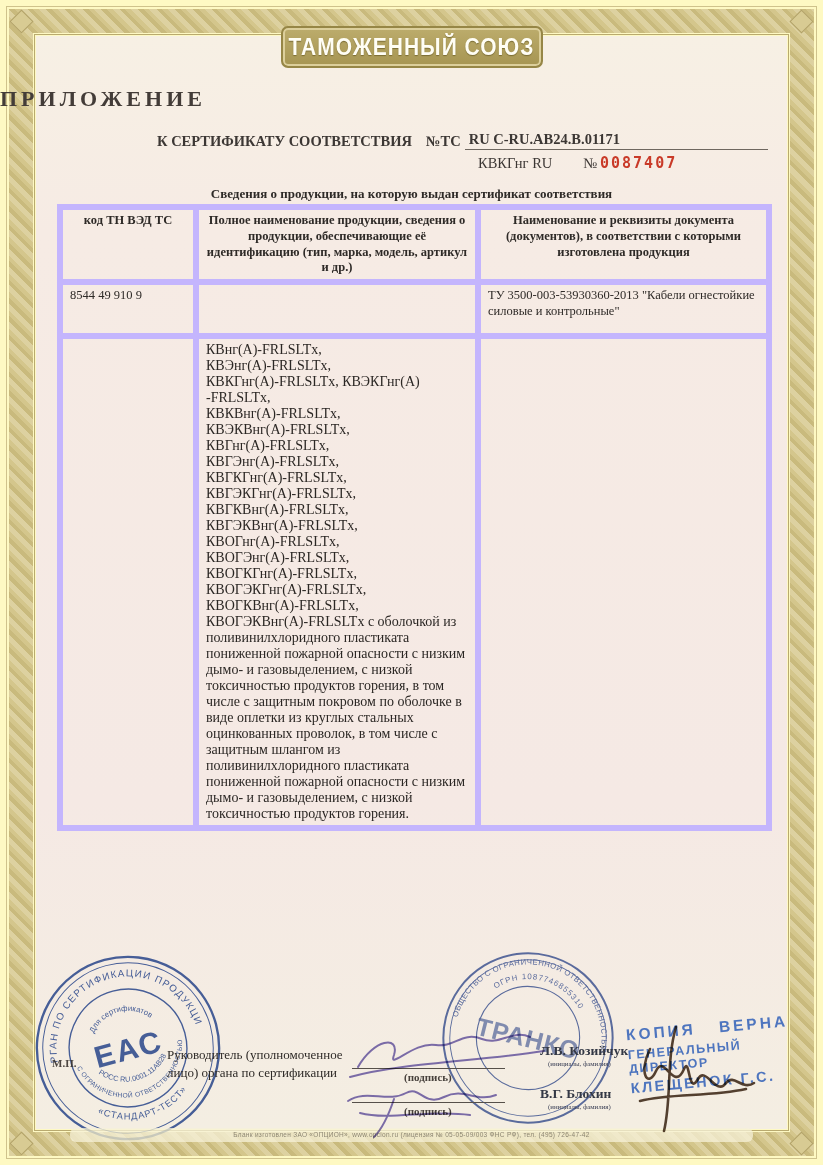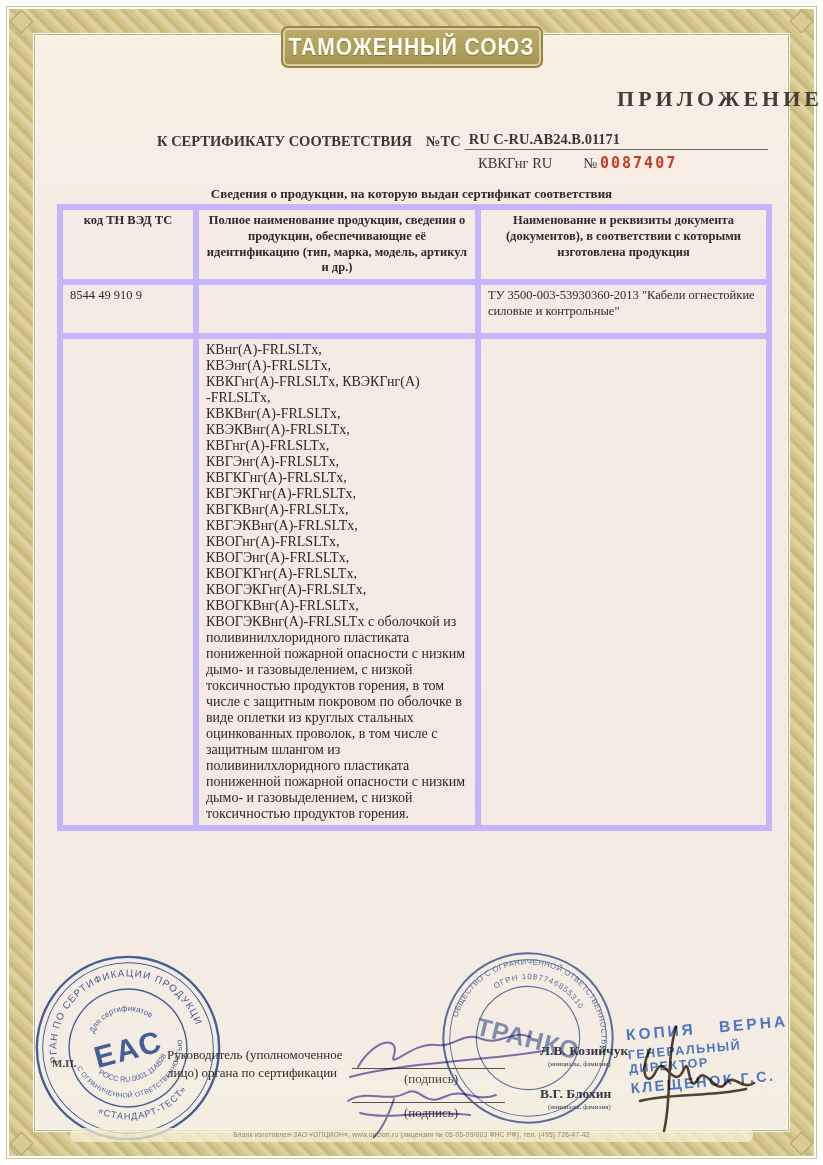"ТАМОЖЕННЫЙ СОЮЗ" .page { background: #ffffff -> #fef9c3 }
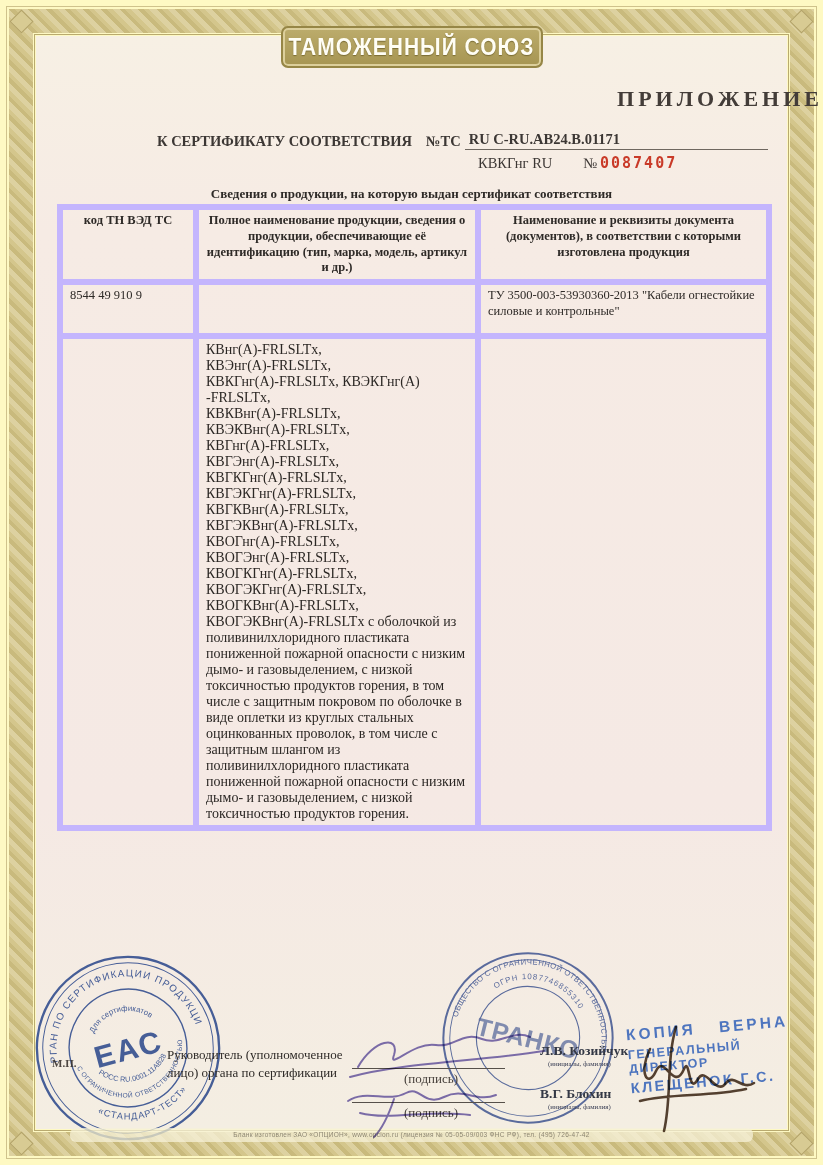"ПРИЛОЖЕНИЕ" .title { text-align: right -> left }
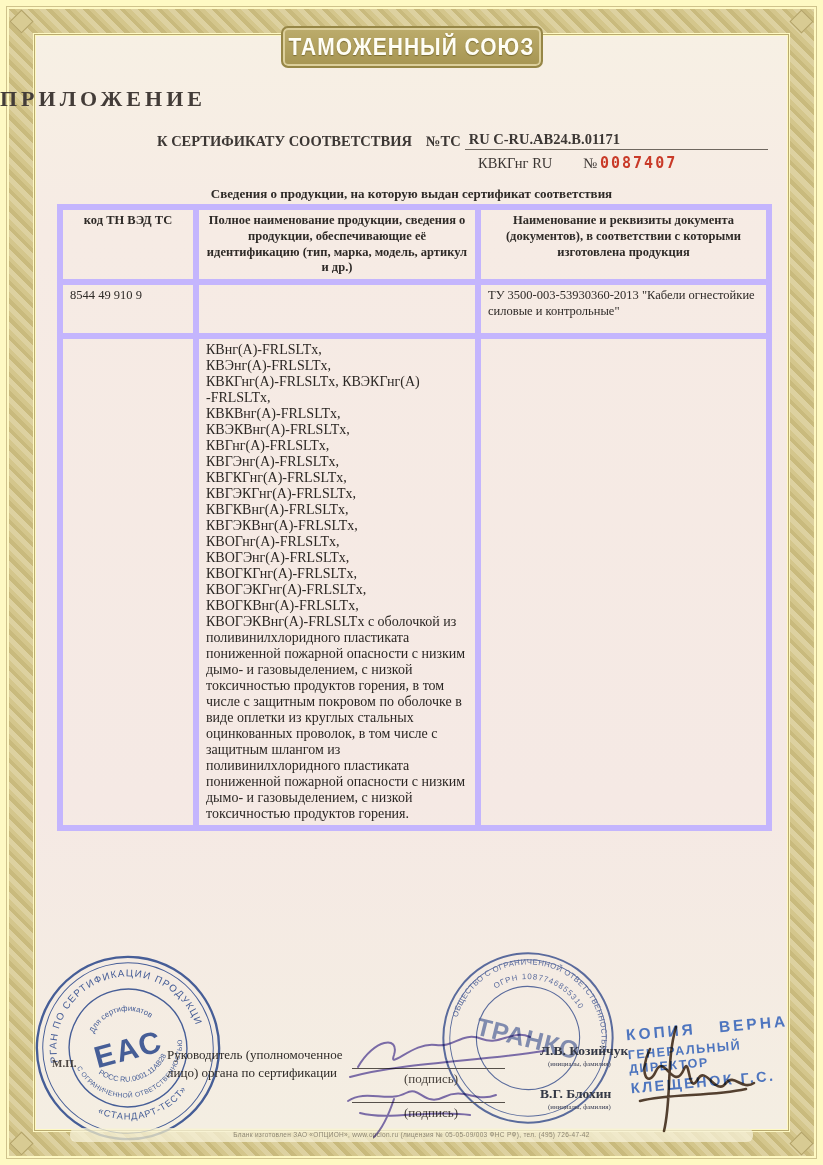"(подпись)" .sig-caption { font-size: 13px -> 11px; font-weight: none -> bold }
